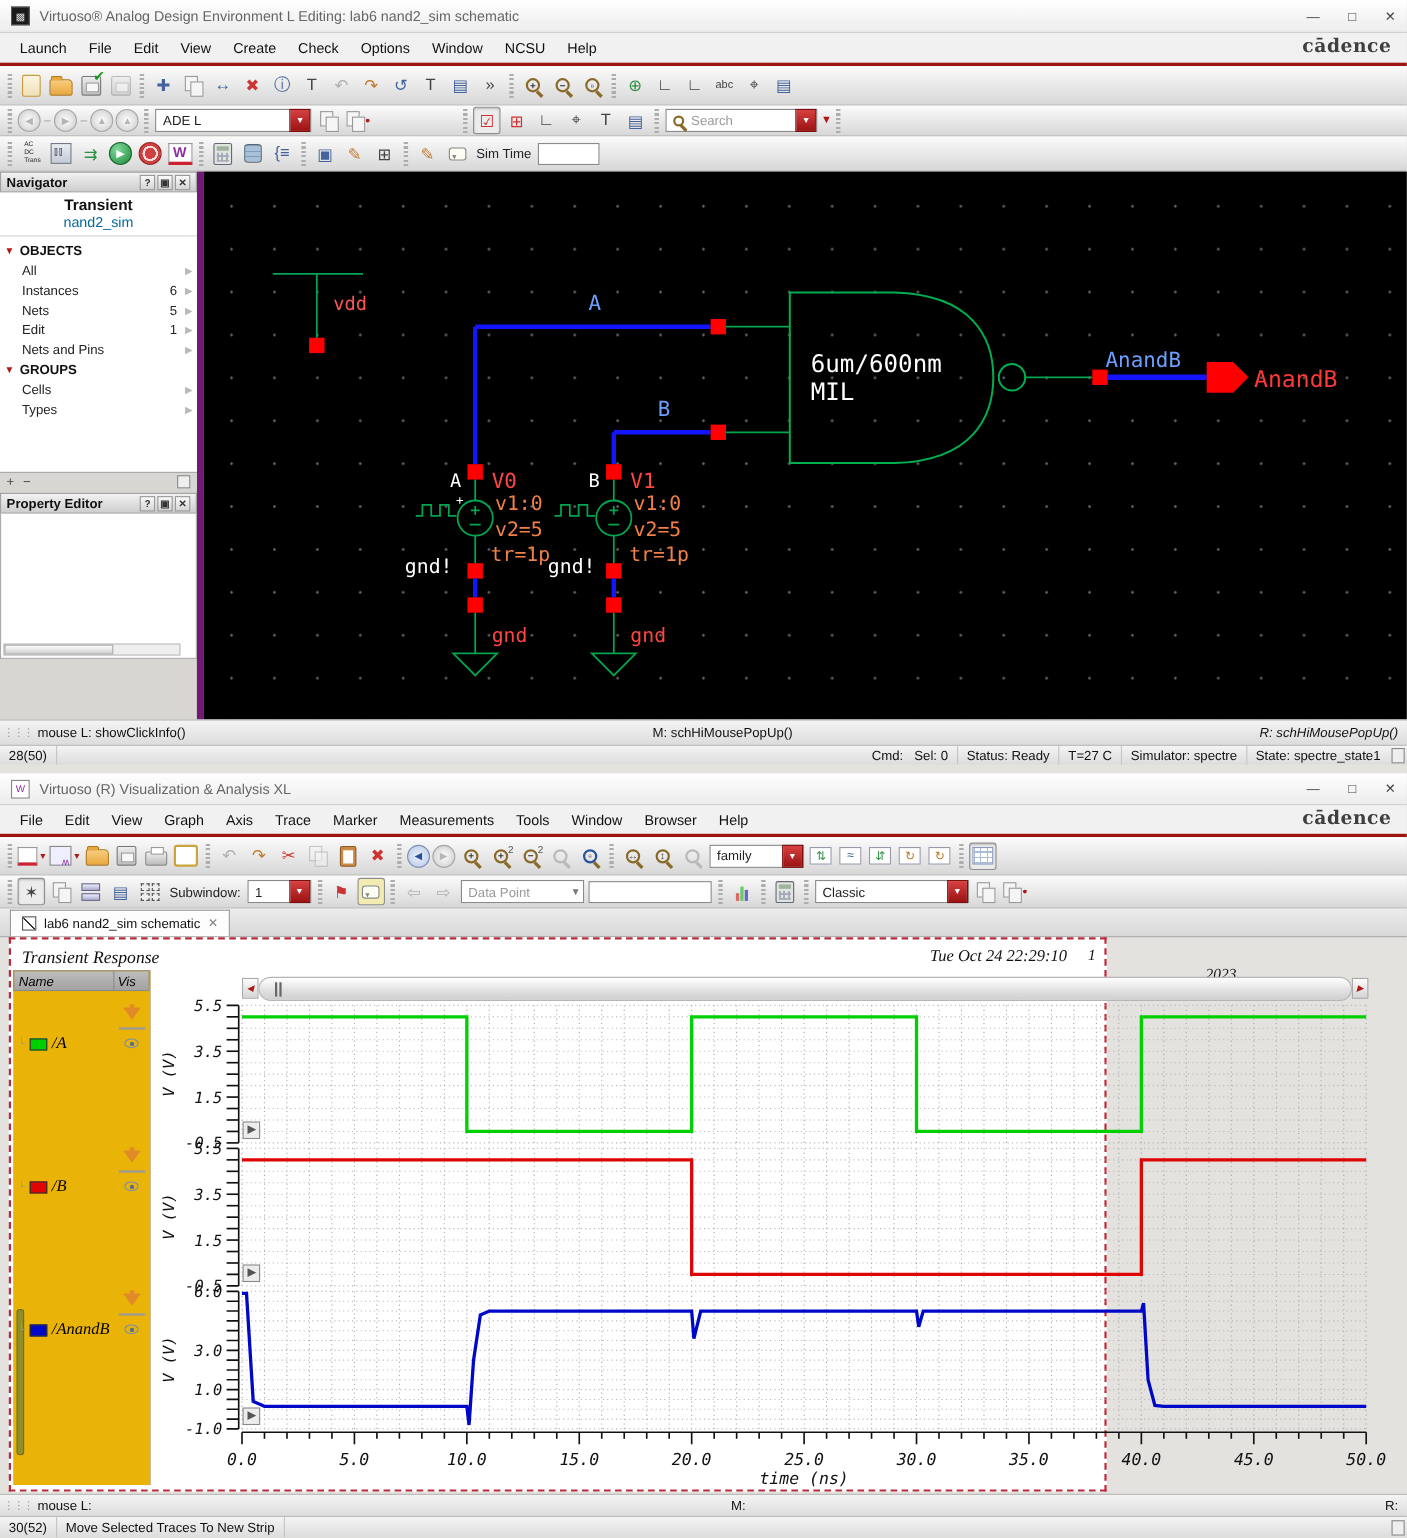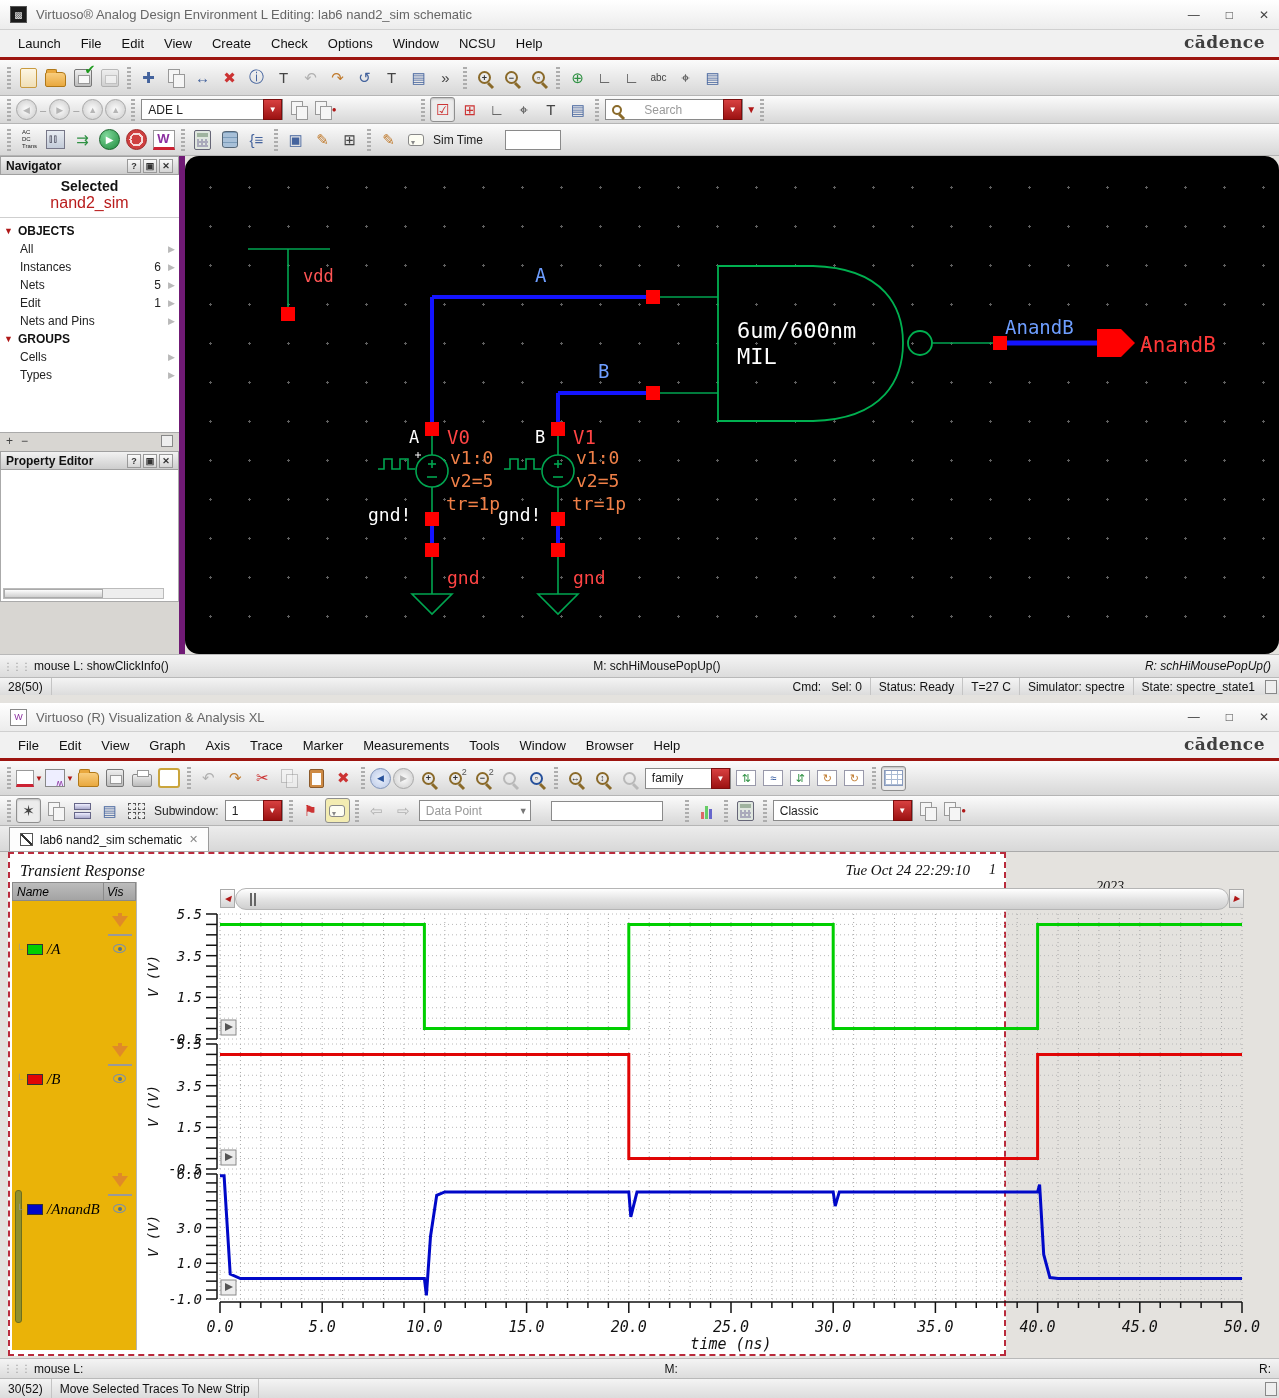"Search" .tbinput { margin: 0 18px -> 0 2px }
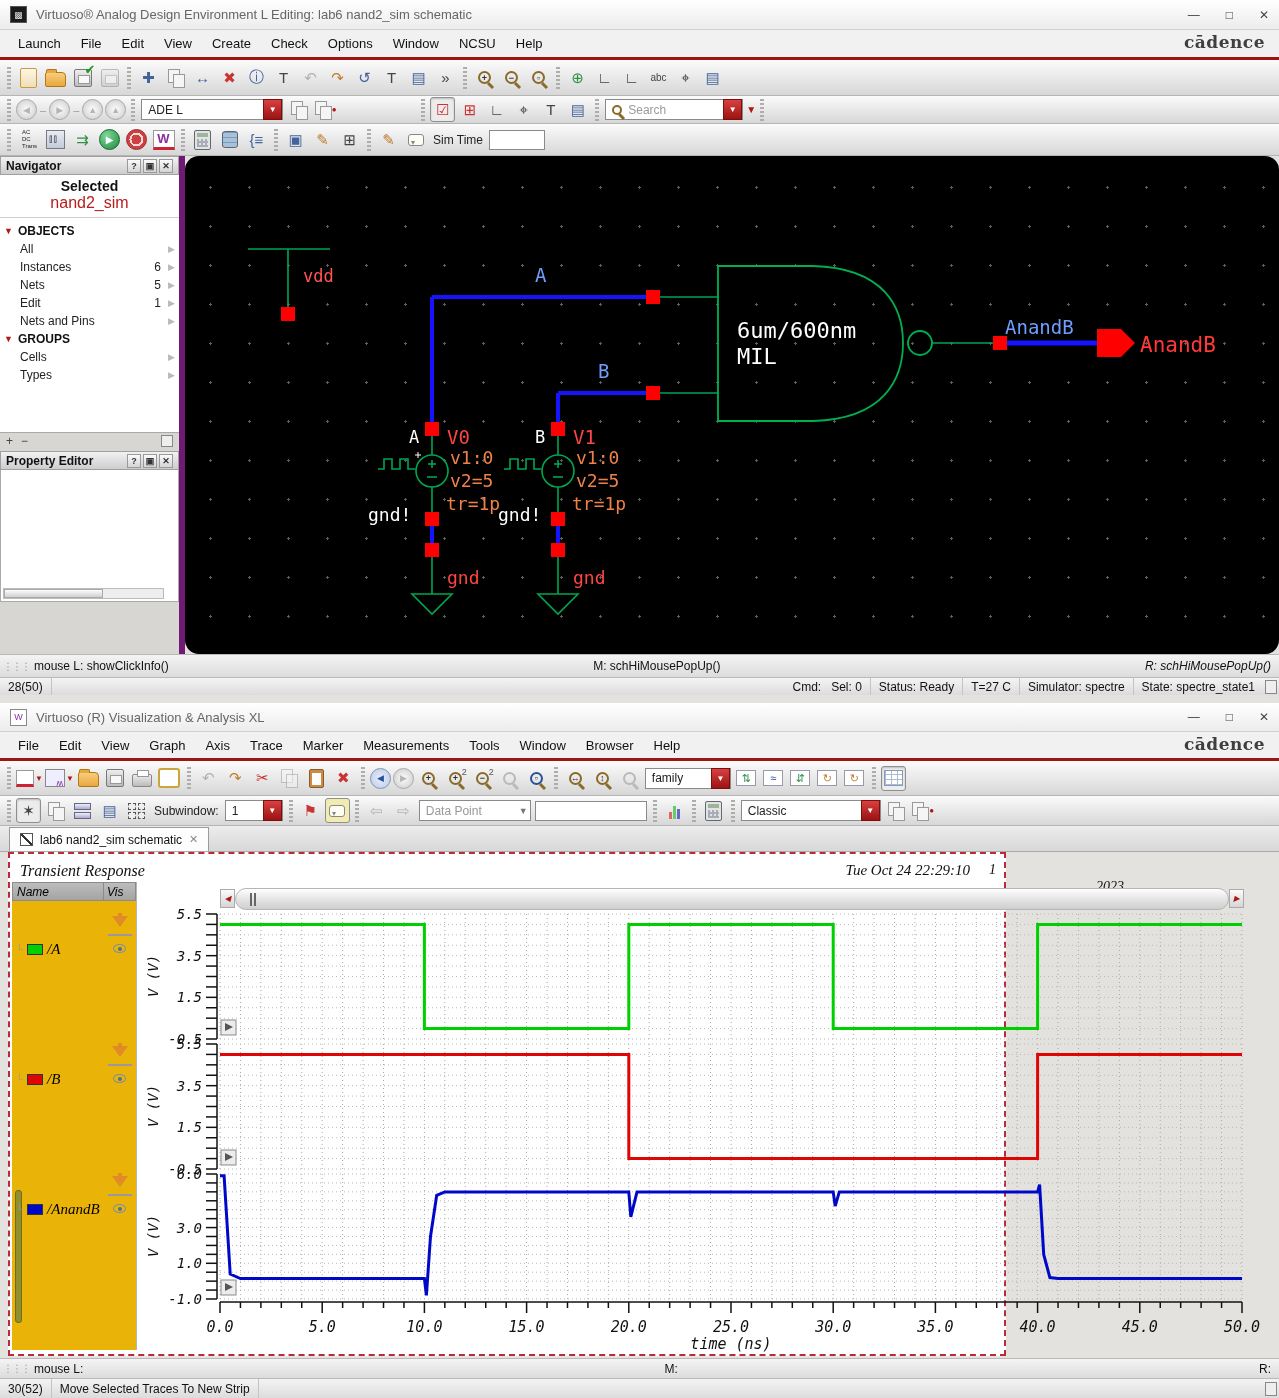"Selected" div.t1 { text: Selected -> Transient }
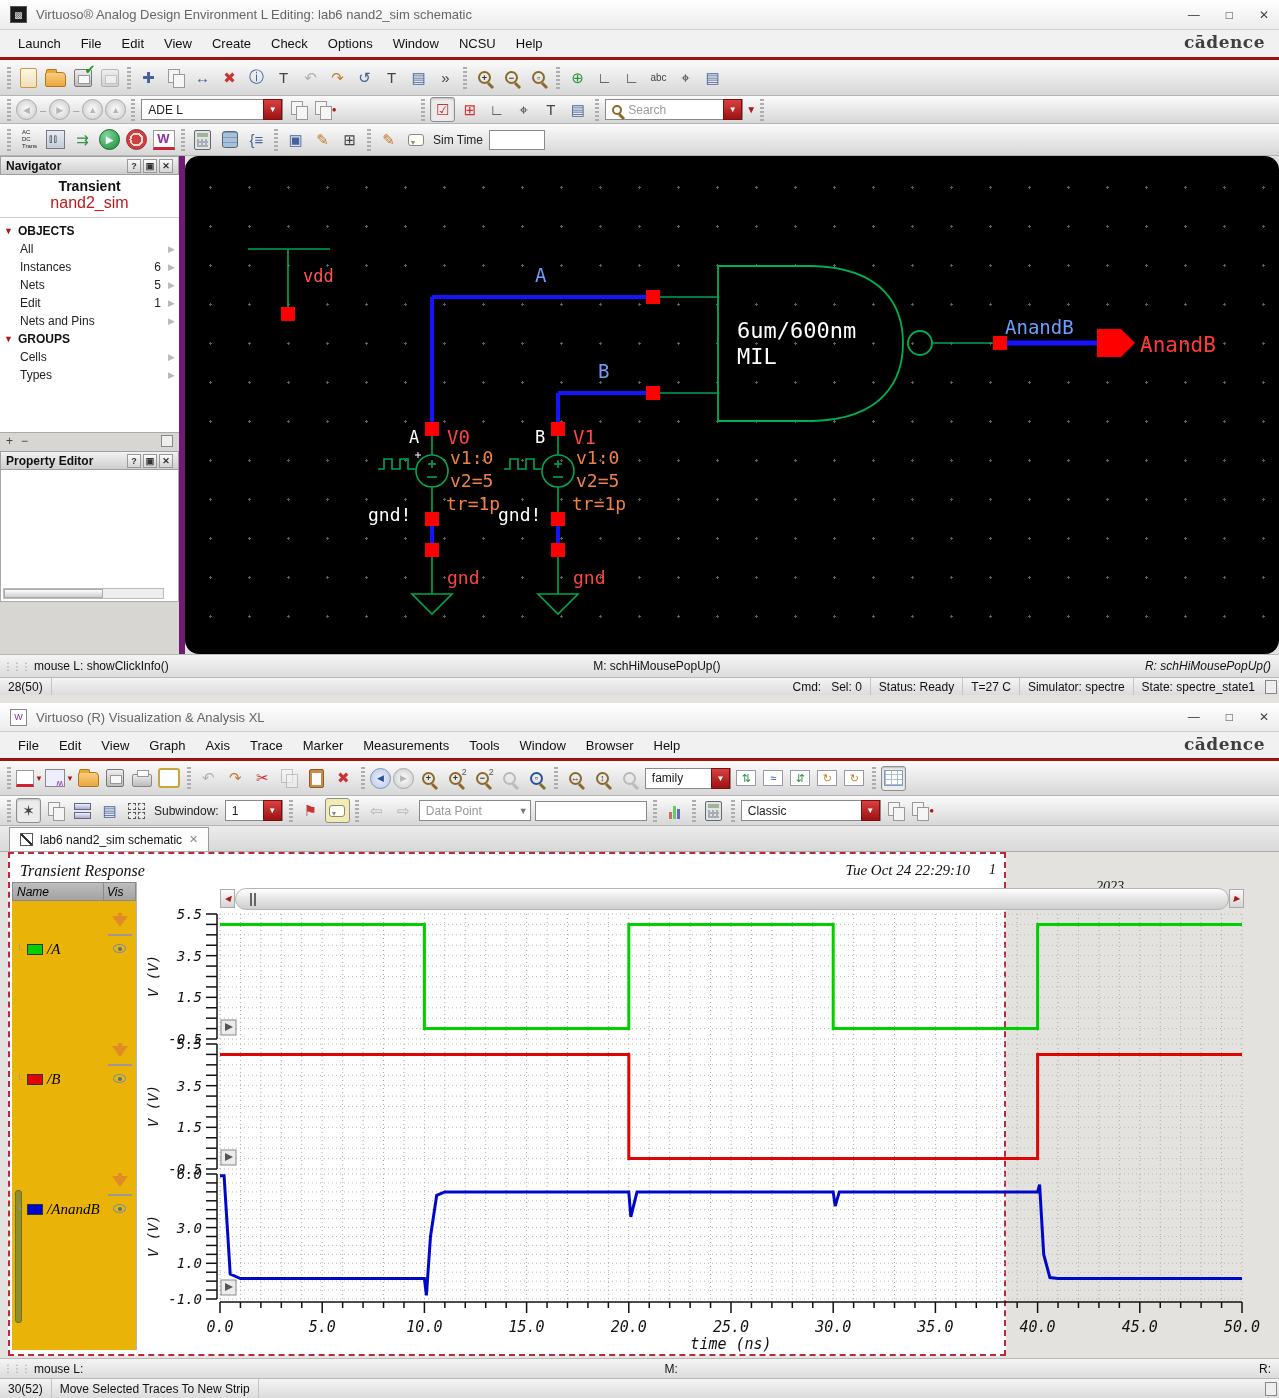"nand2_sim" .navhead .t2 { color: #b91c1c -> #0369a1; font-size: 16px -> 13px }
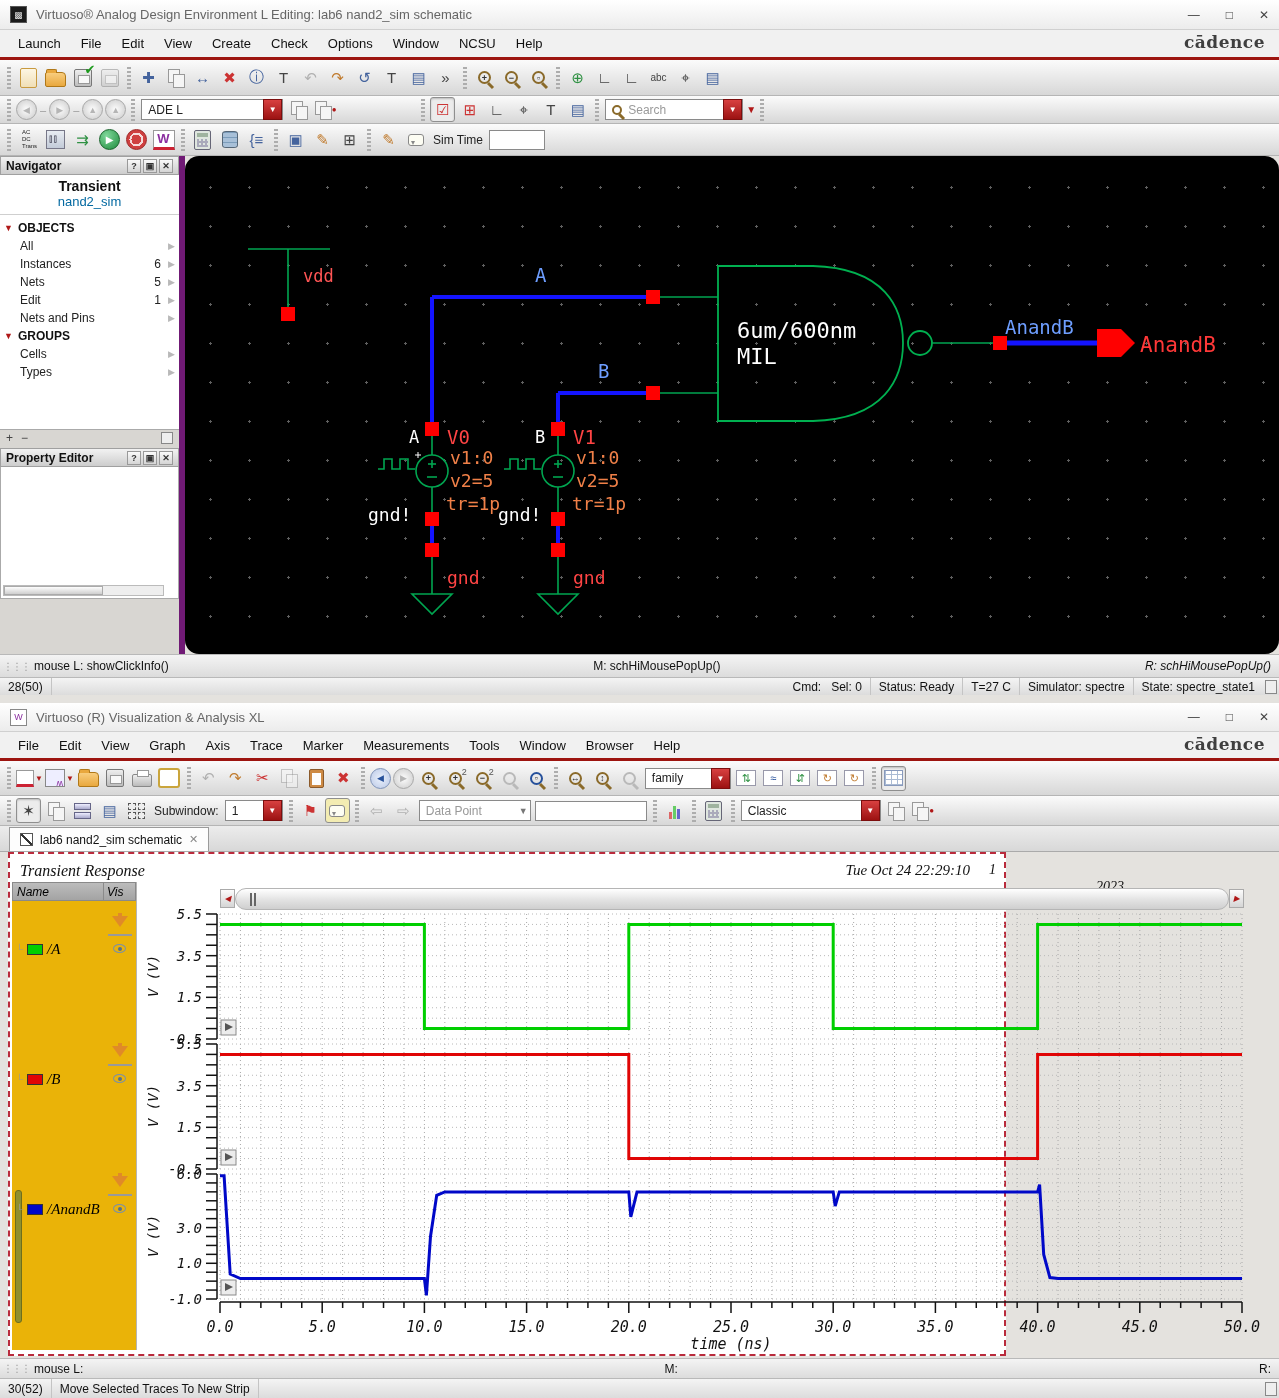"vdd" #ade-canvas { border-radius: 14px -> none }
